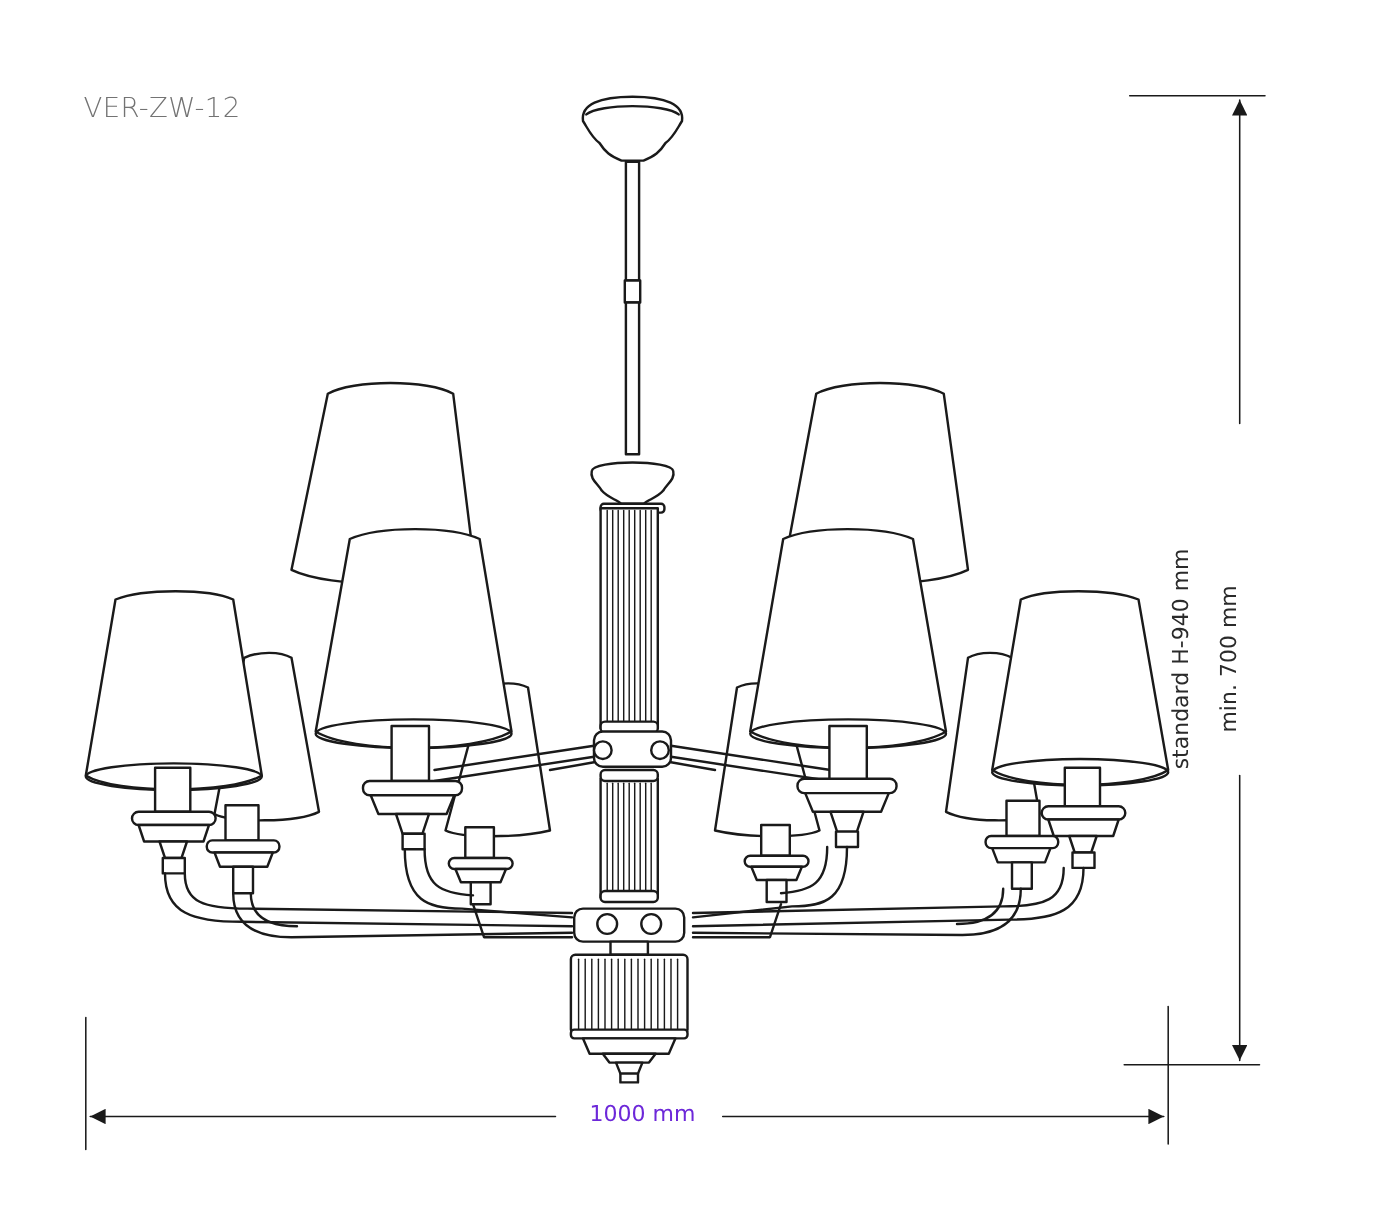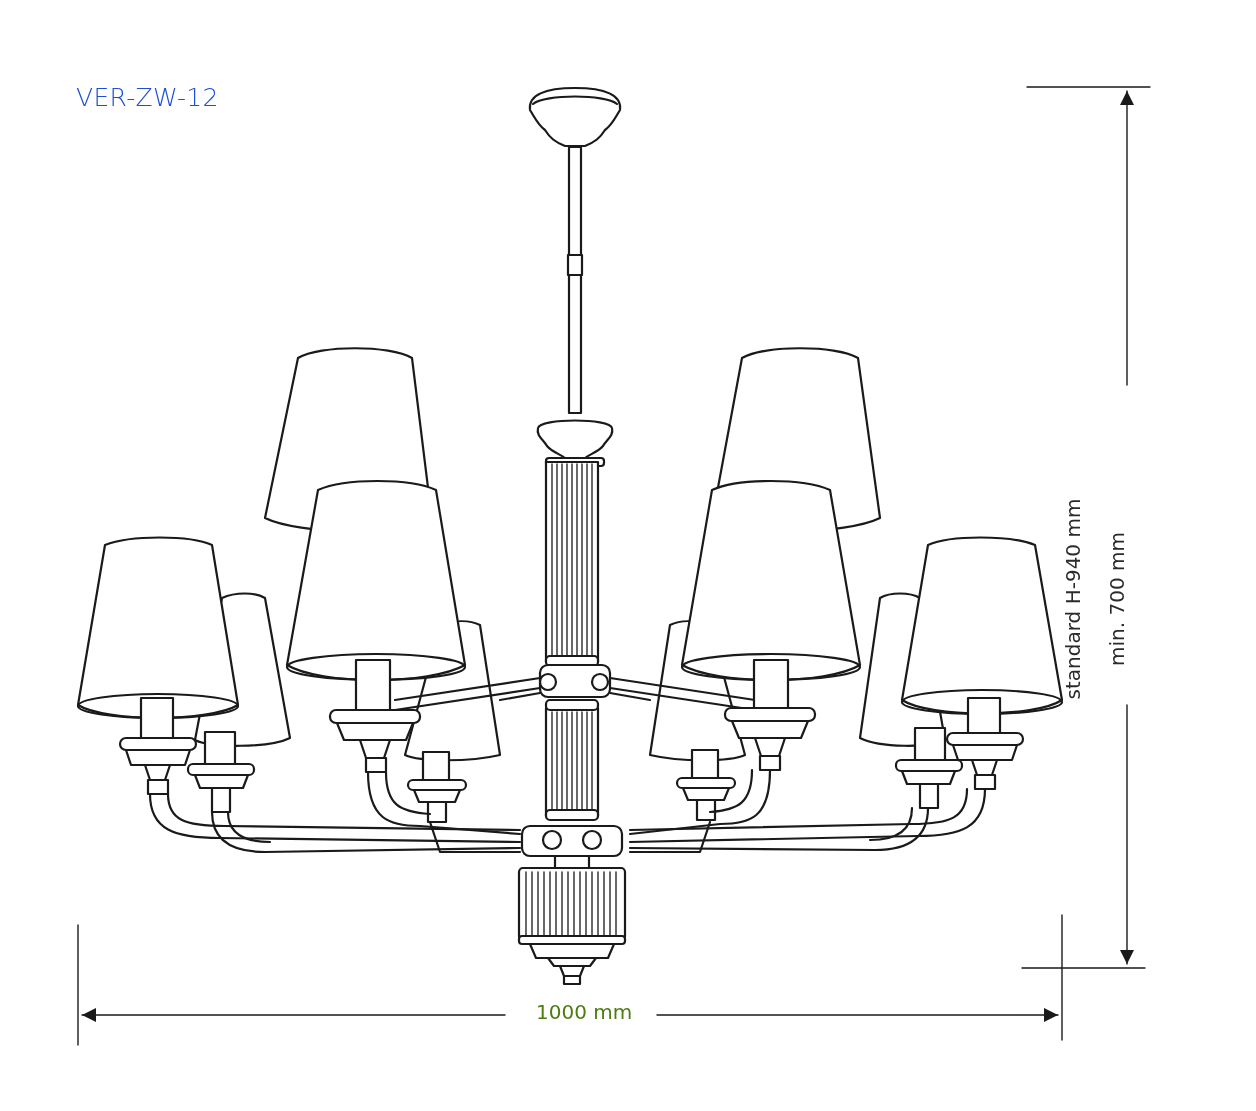"VER-ZW-12" .title { color: #1d4ed8 -> #737373 }
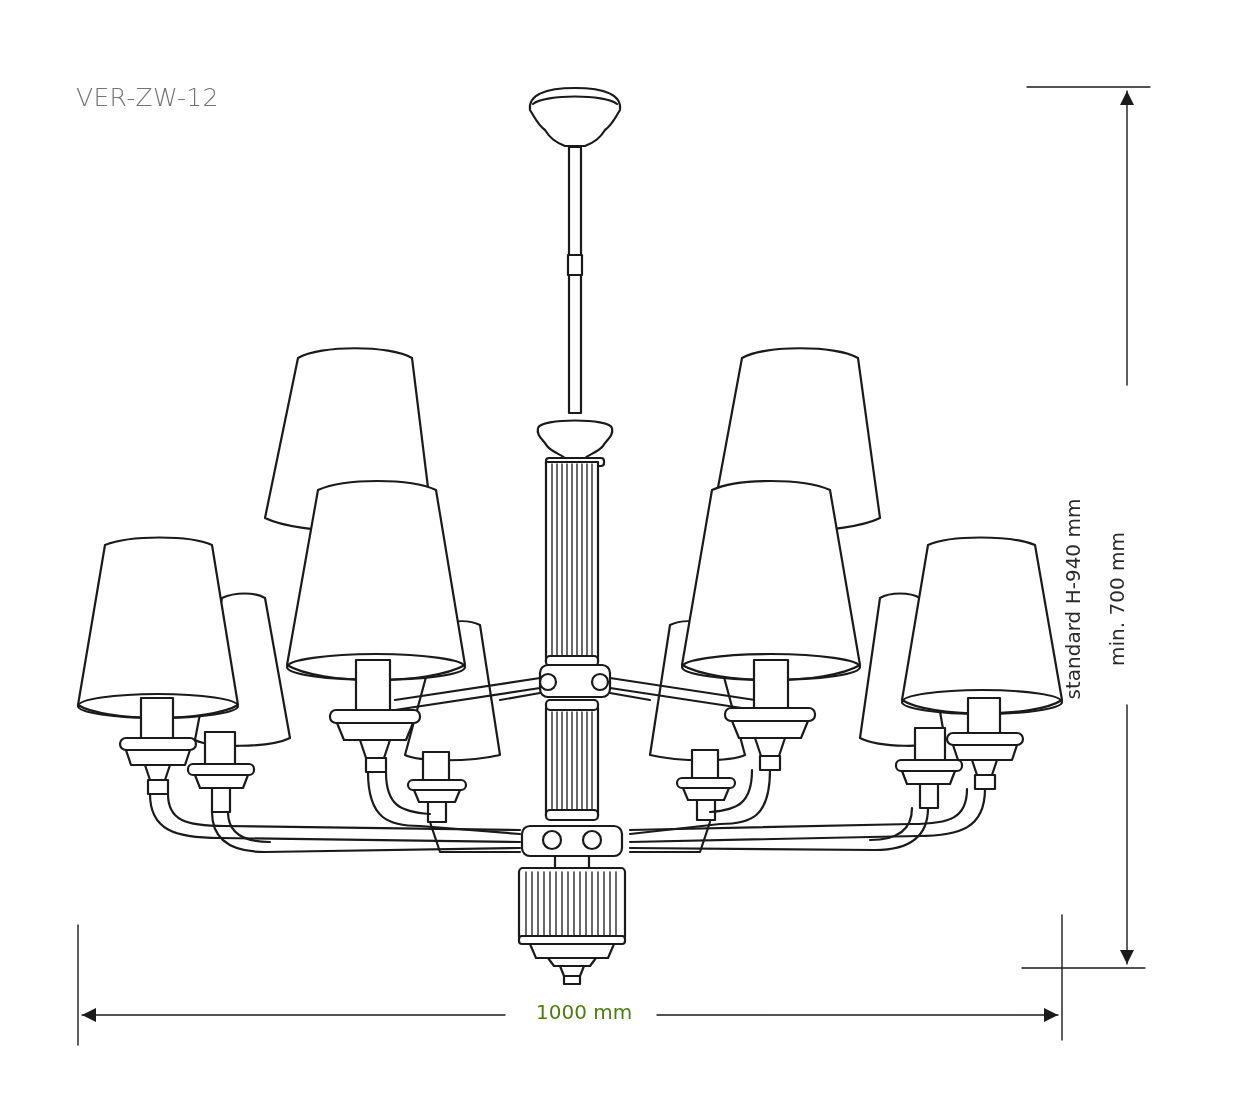"1000 mm" .dim-label-h { color: #4d7c0f -> #6d28d9 }
